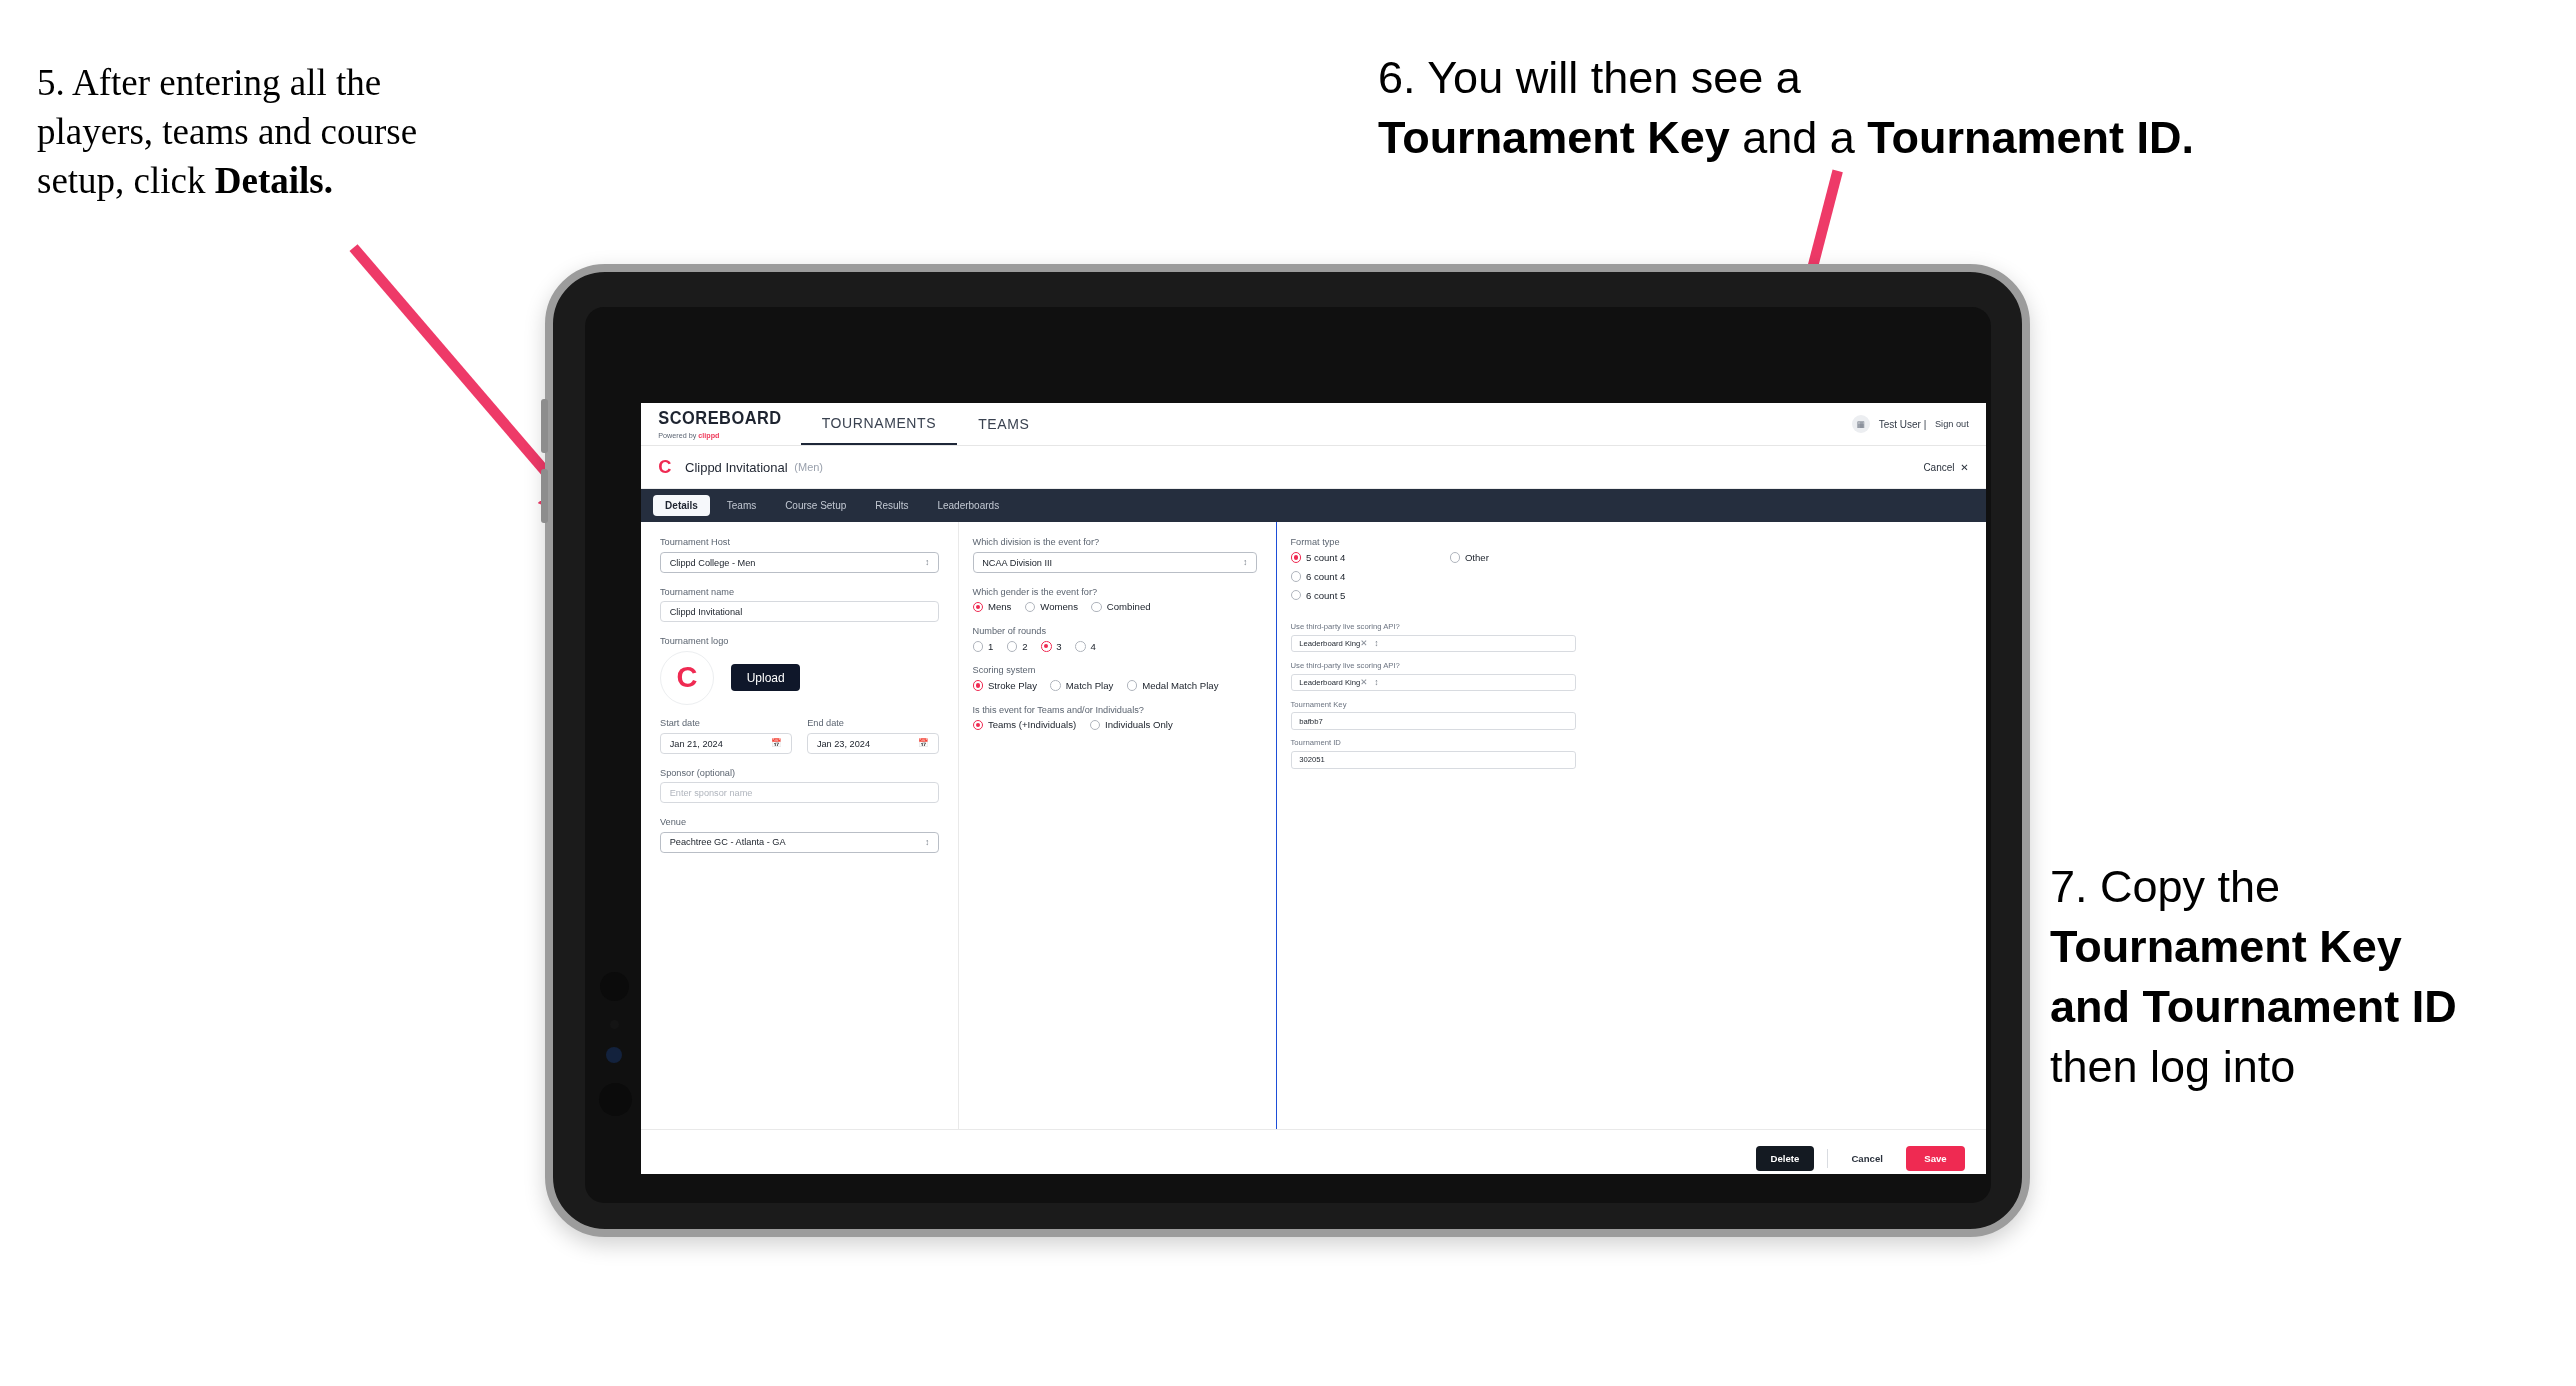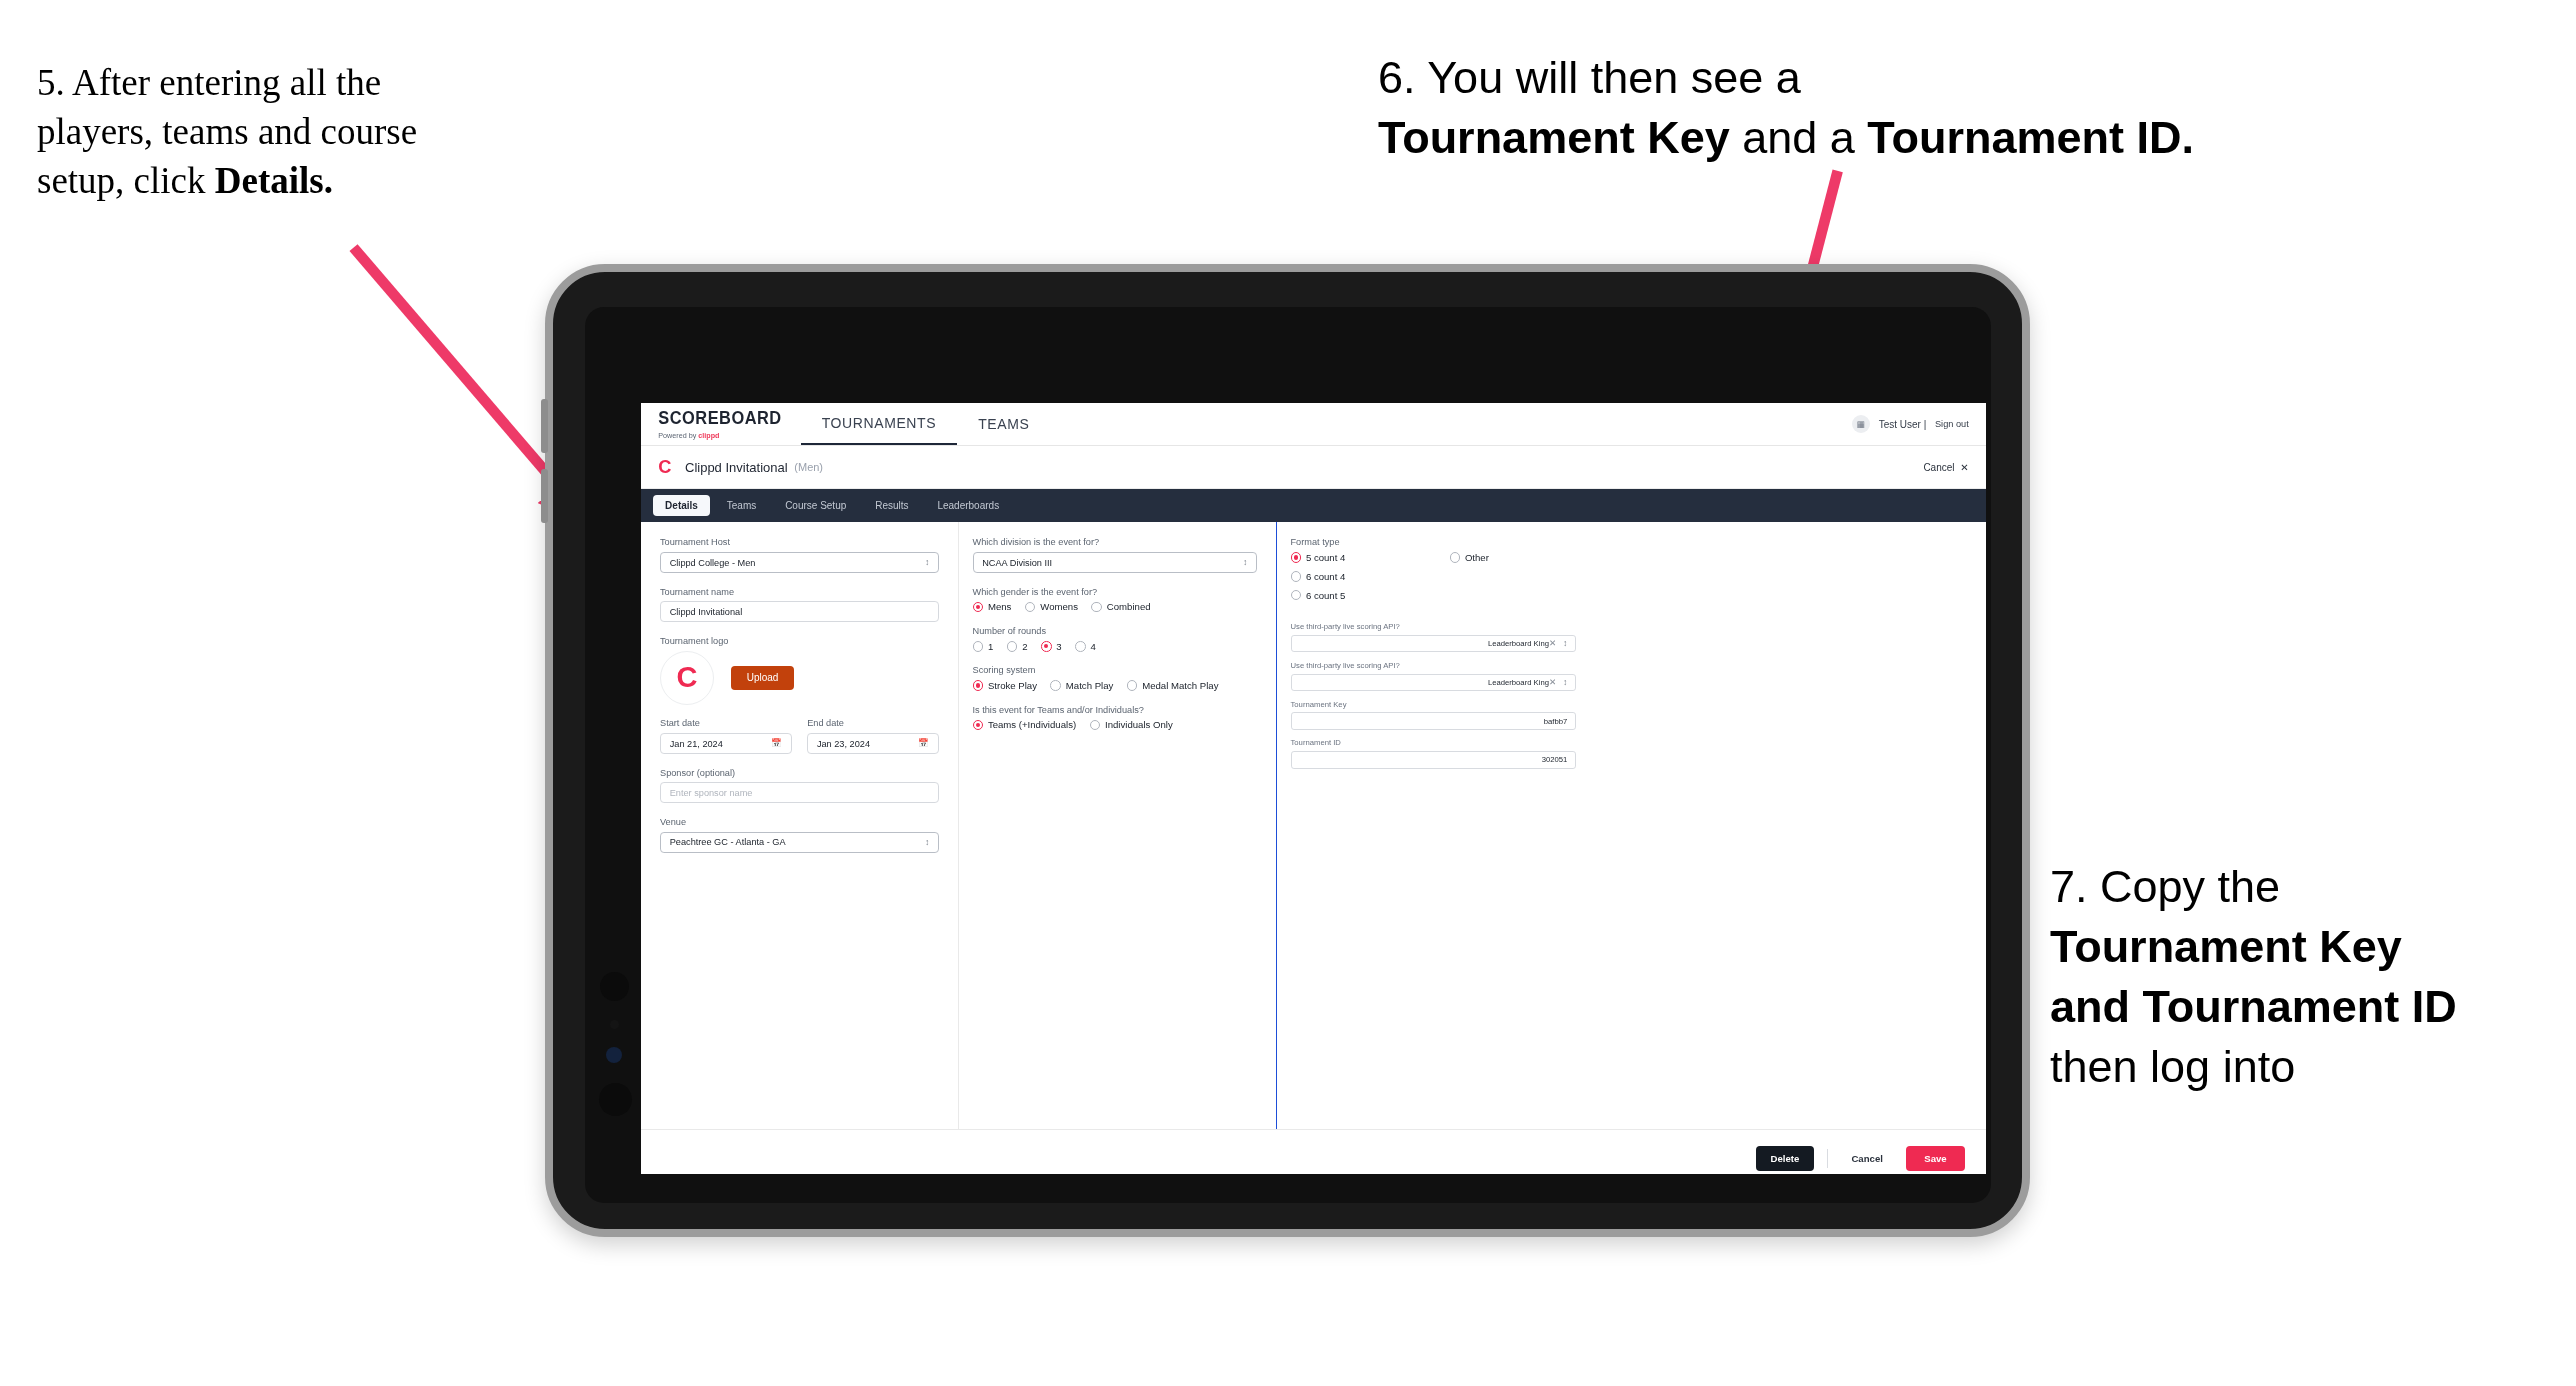"Leaderboard King" .mini-input { justify-content: flex-end -> none }
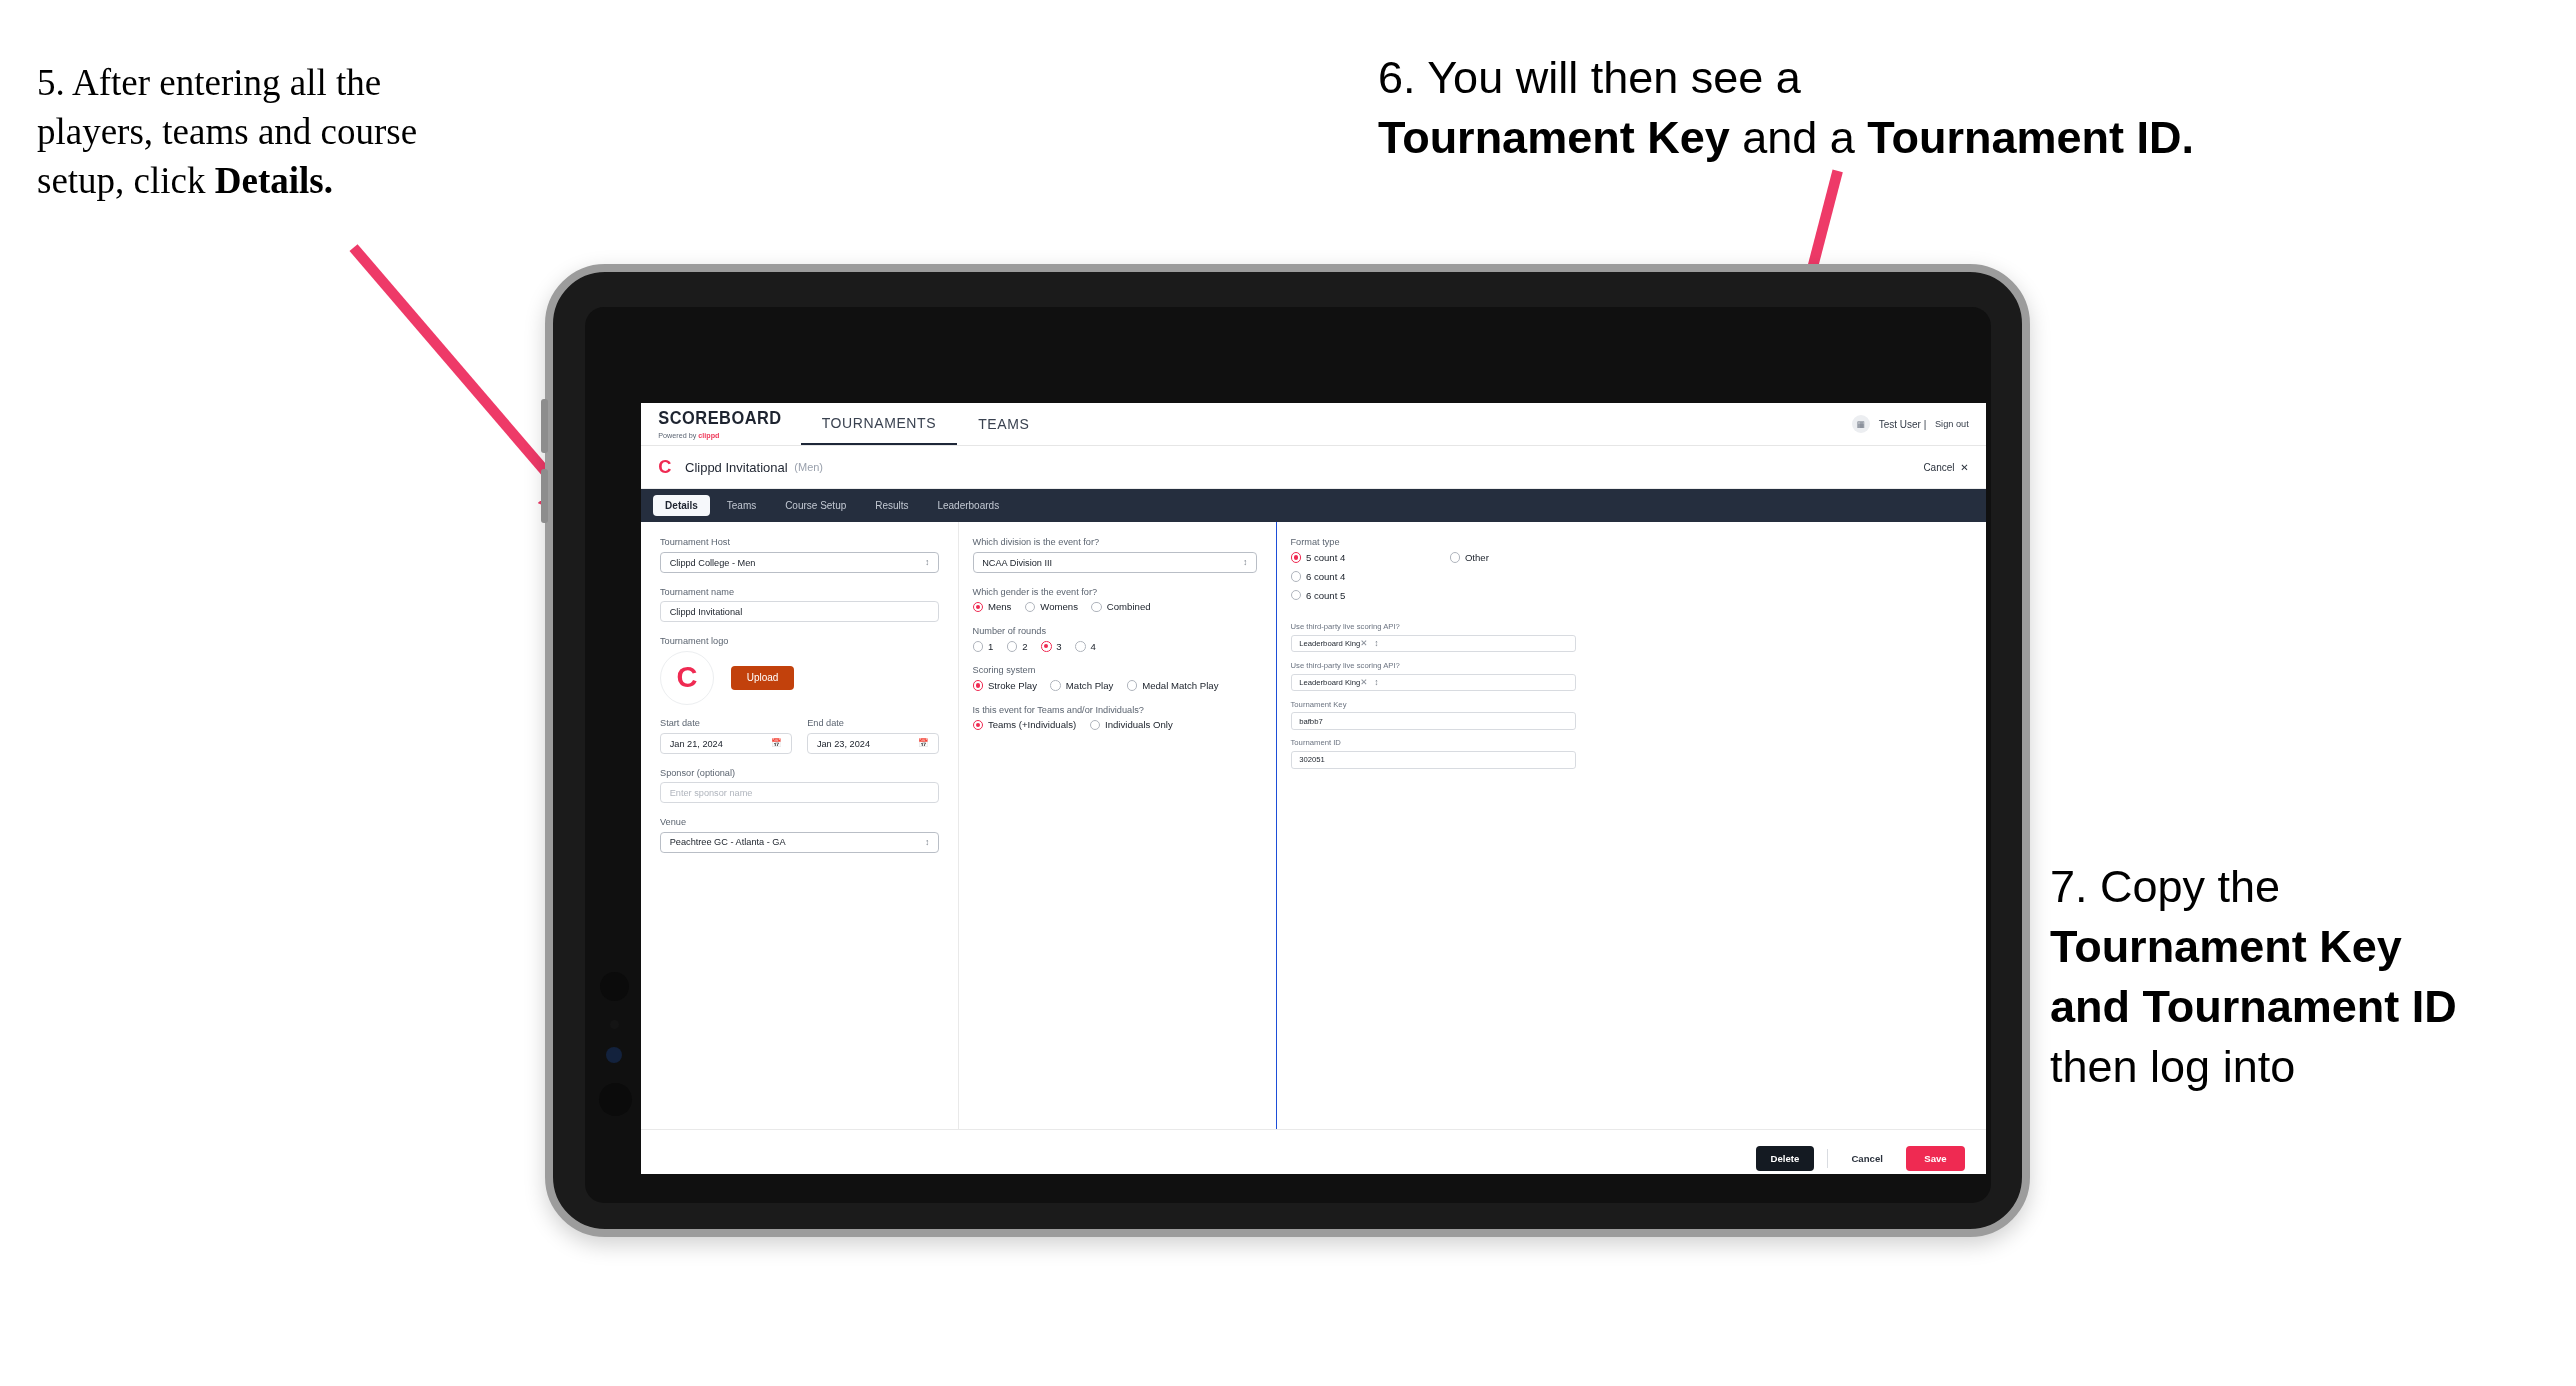"Upload" #upload-btn { background: #c2410c -> #0f172a; font-size: 10px -> 12px }
